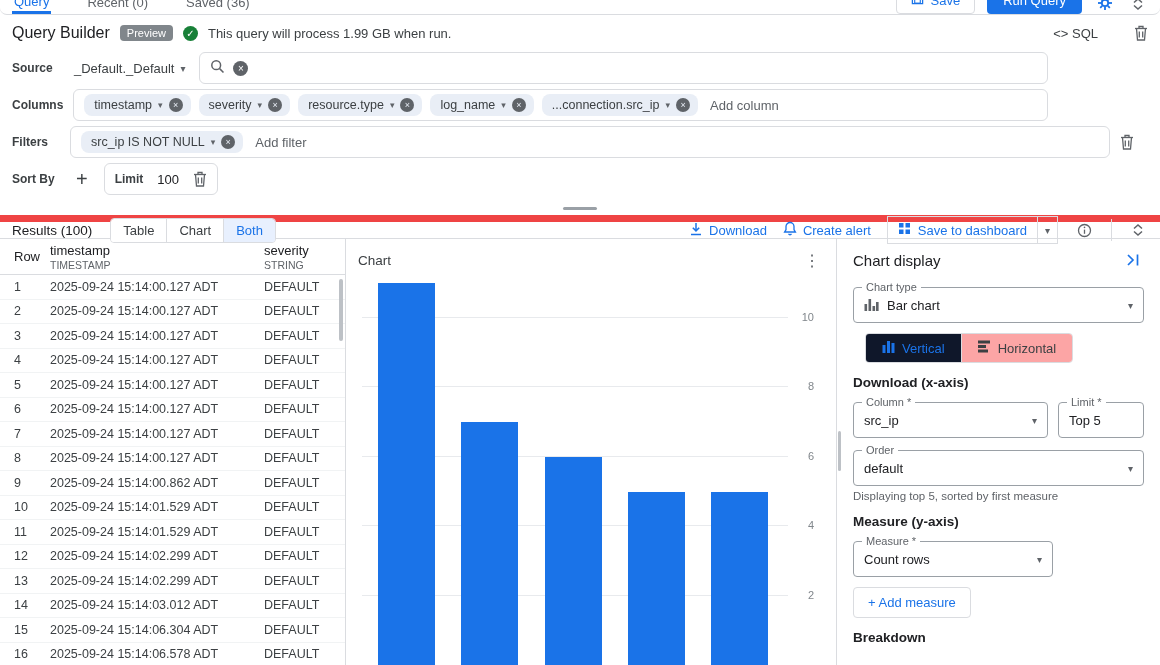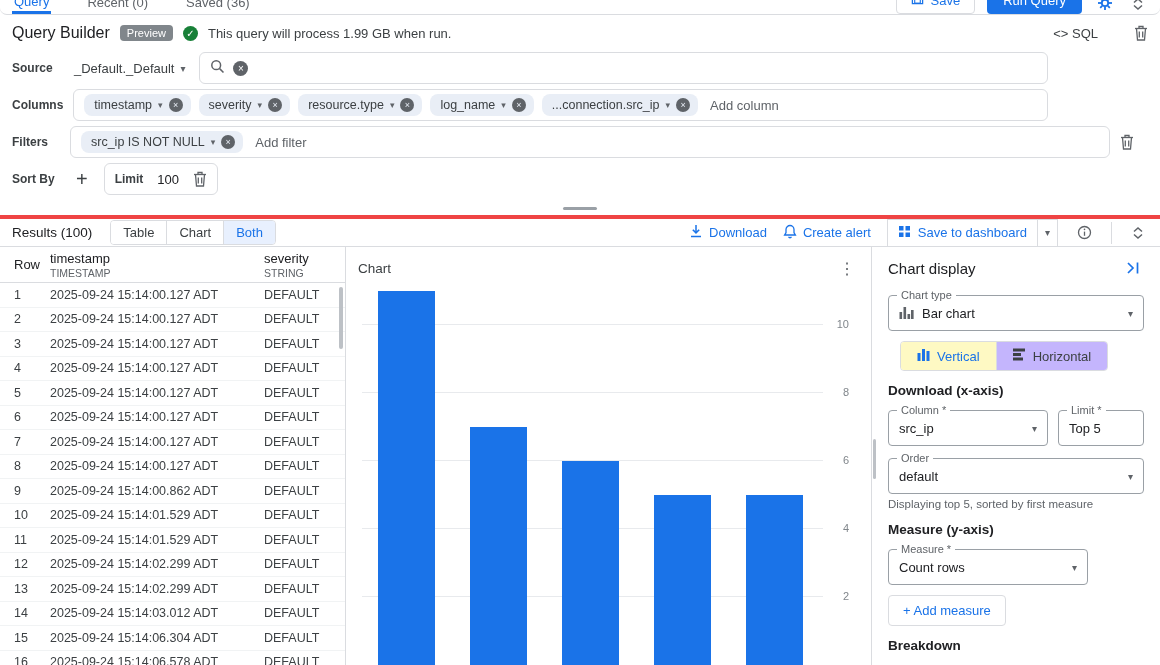"Results (100)" .results-toolbar { border-top: 4px solid #ef4444 -> 7px solid #ef4444; height: 32px -> 24px }
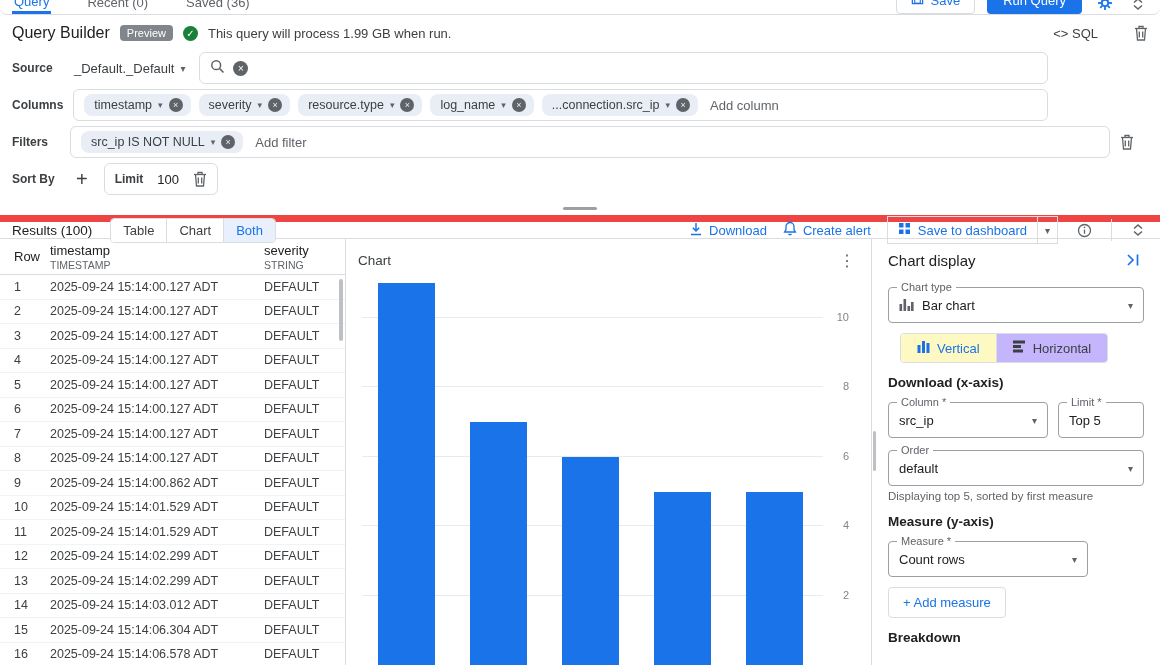"Chart display" .display-panel { width: 289px -> 324px }
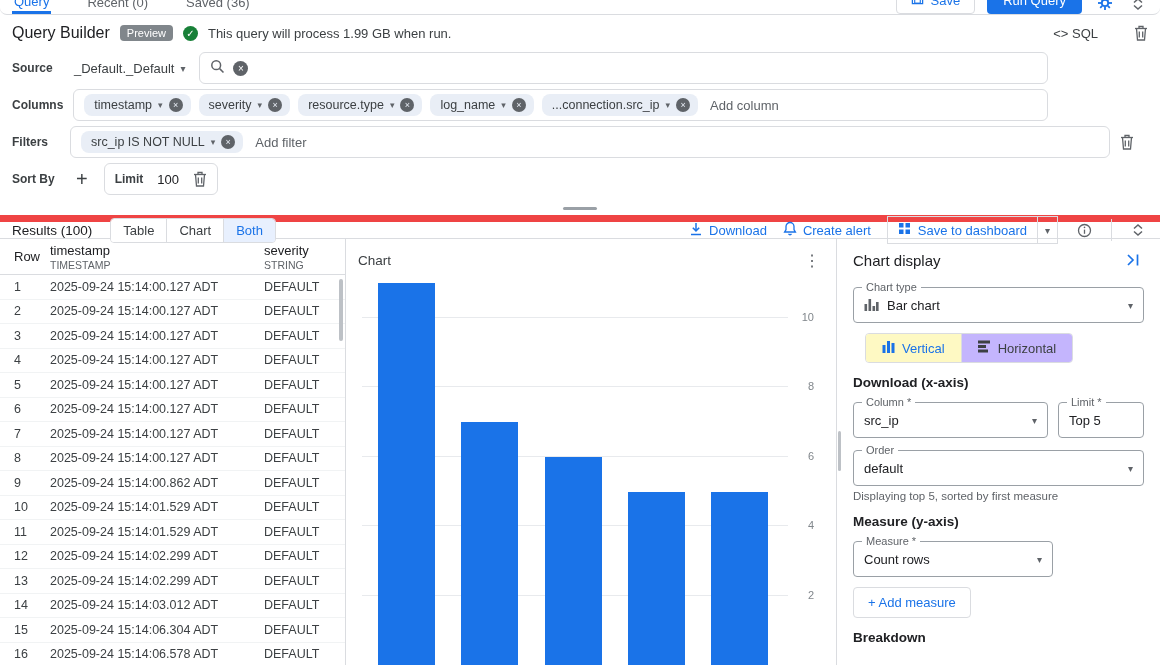"Vertical" .toggle-btn.active { background: #fef9c3 -> #0f172a }
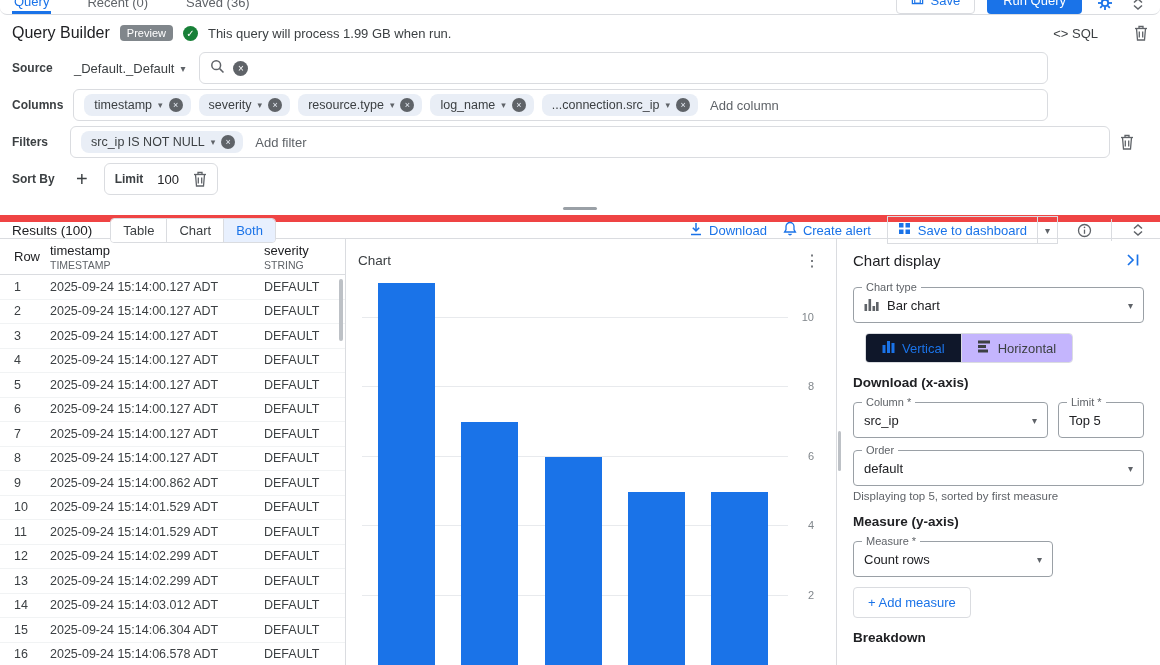"Horizontal" .toggle-btn { background: #c4b5fd -> #fca5a5 }
